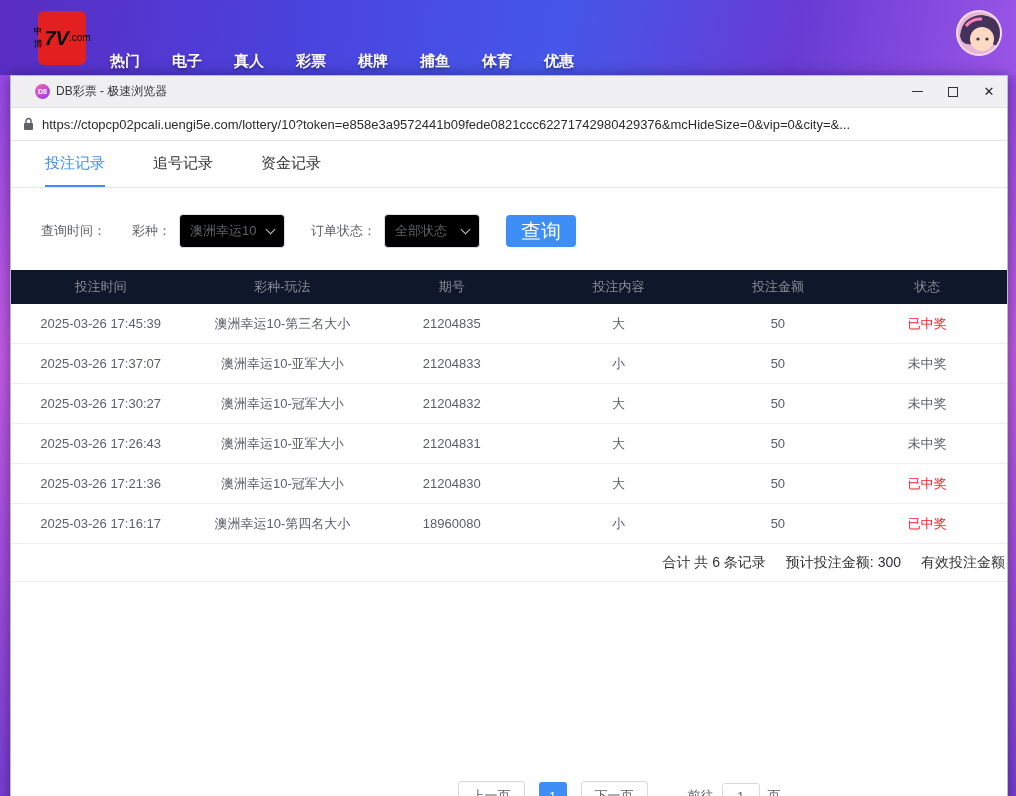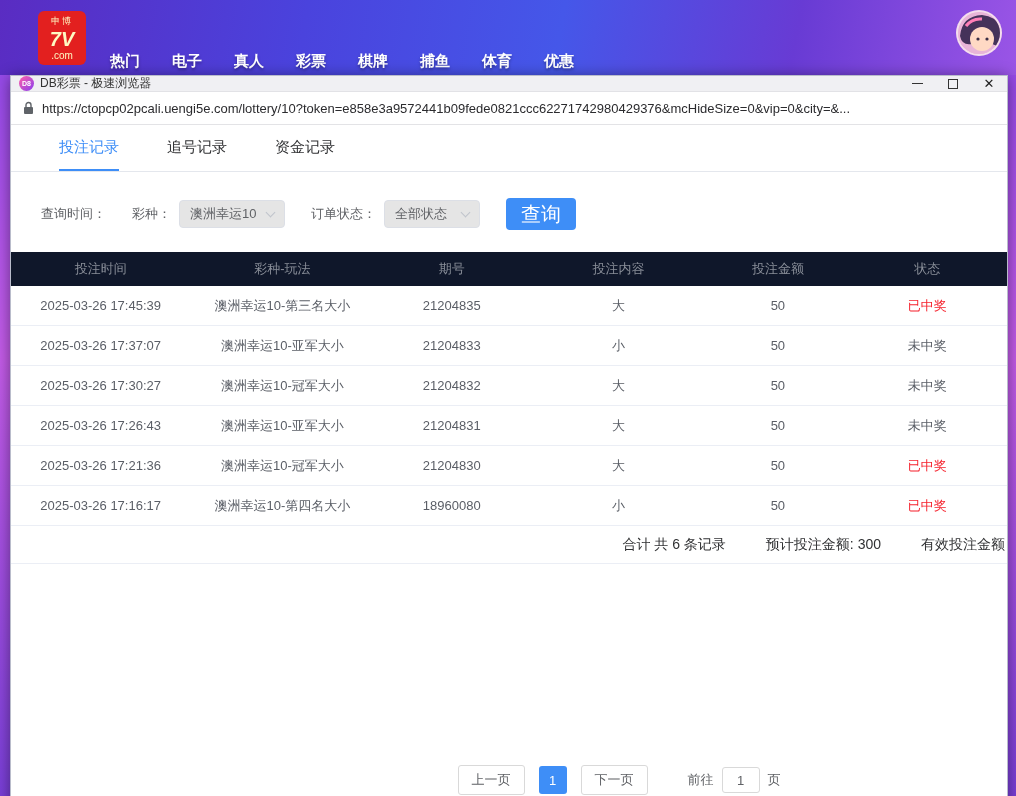"申博" .logo { color: #fef9c3 -> #000000; flex-direction: column -> row }
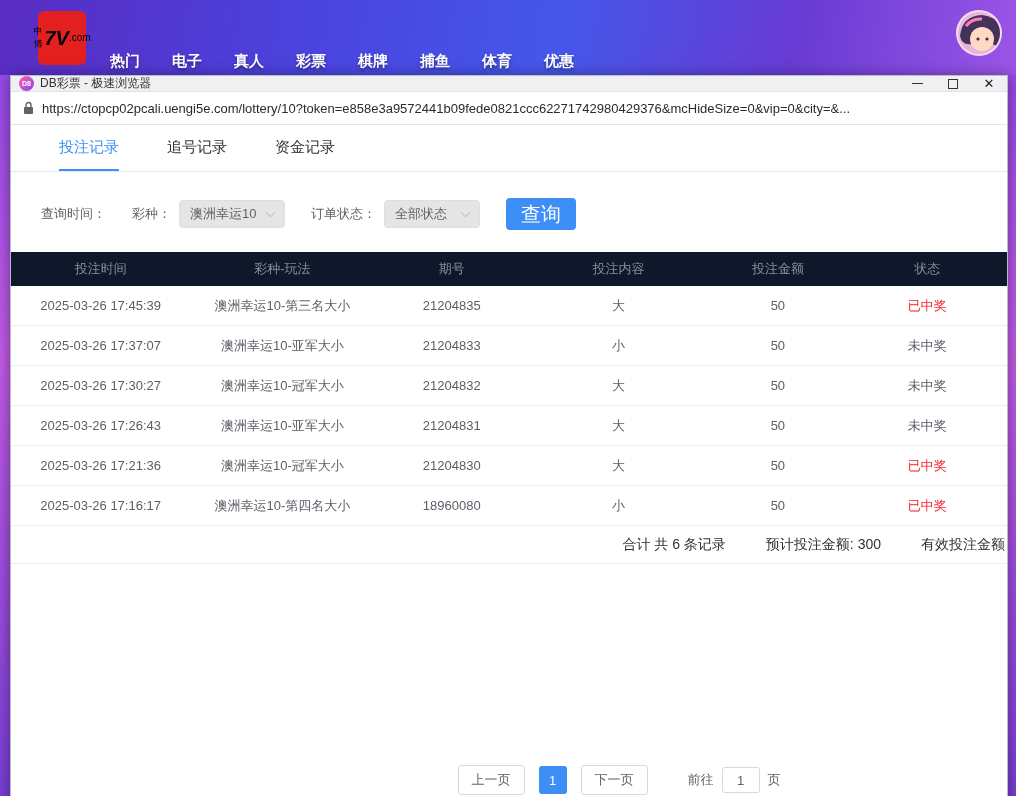"DB彩票 - 极速浏览器" .titlebar { height: 16px -> 32px; padding-left: 8px -> 24px }
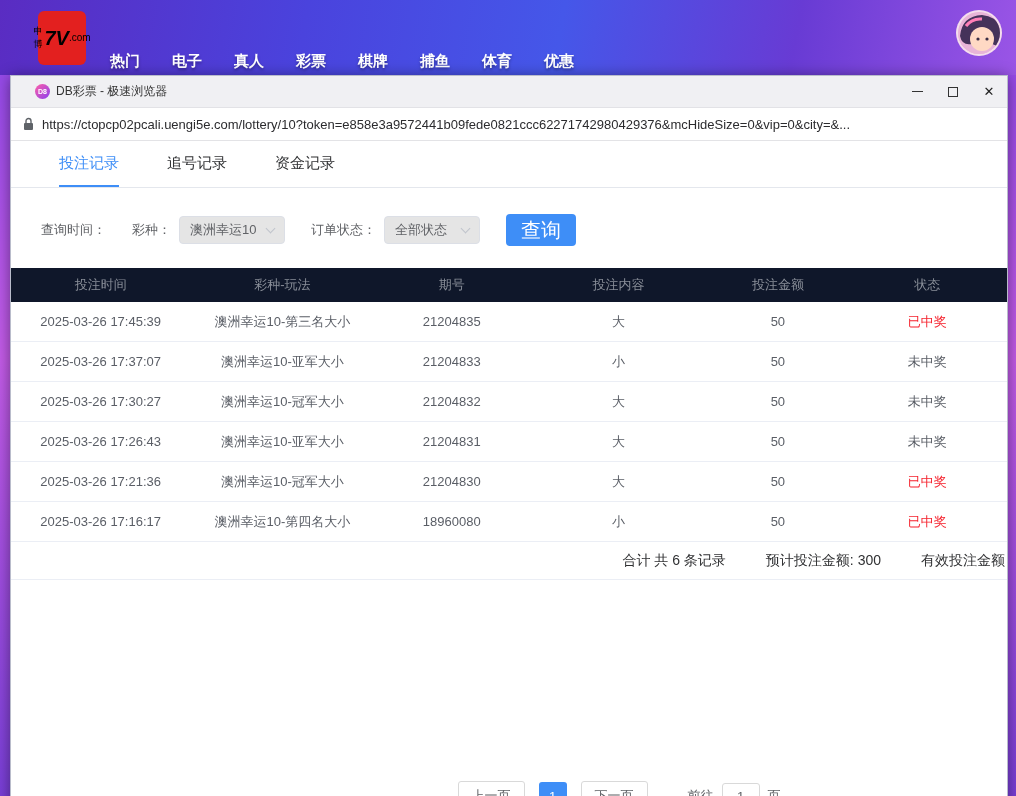"投注记录" .tabs { padding-left: 48px -> 34px }
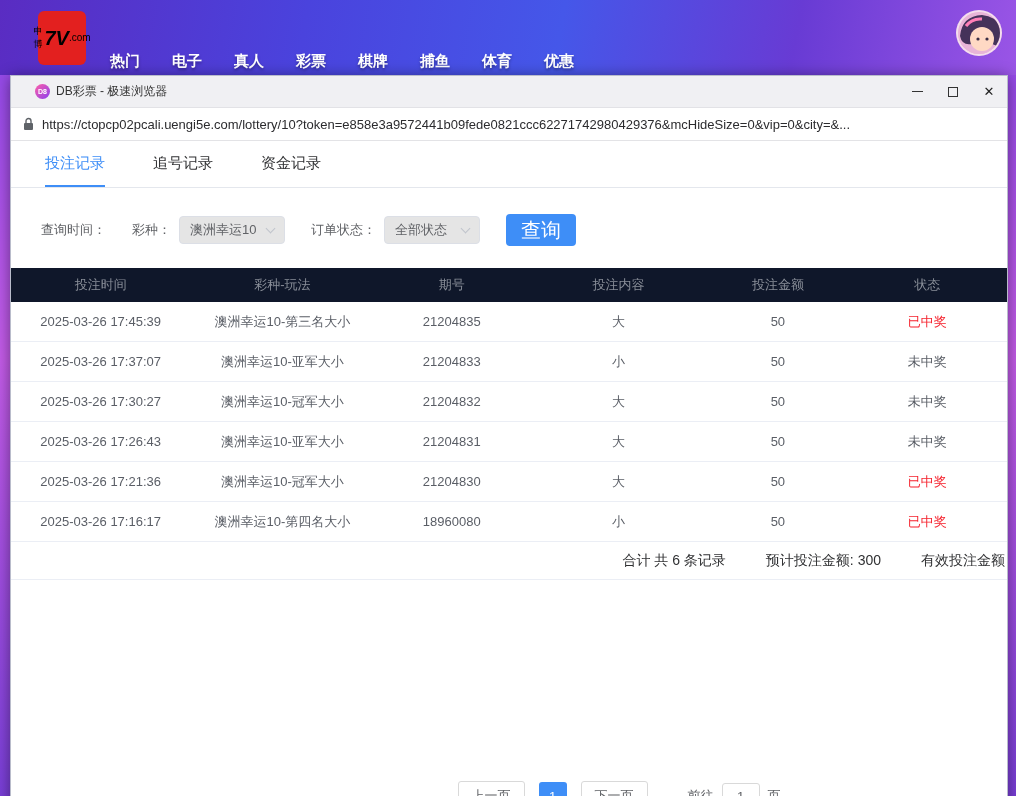"澳洲幸运10" .sel { background: #e5e5e5 -> #000000; height: 28px -> 34px }
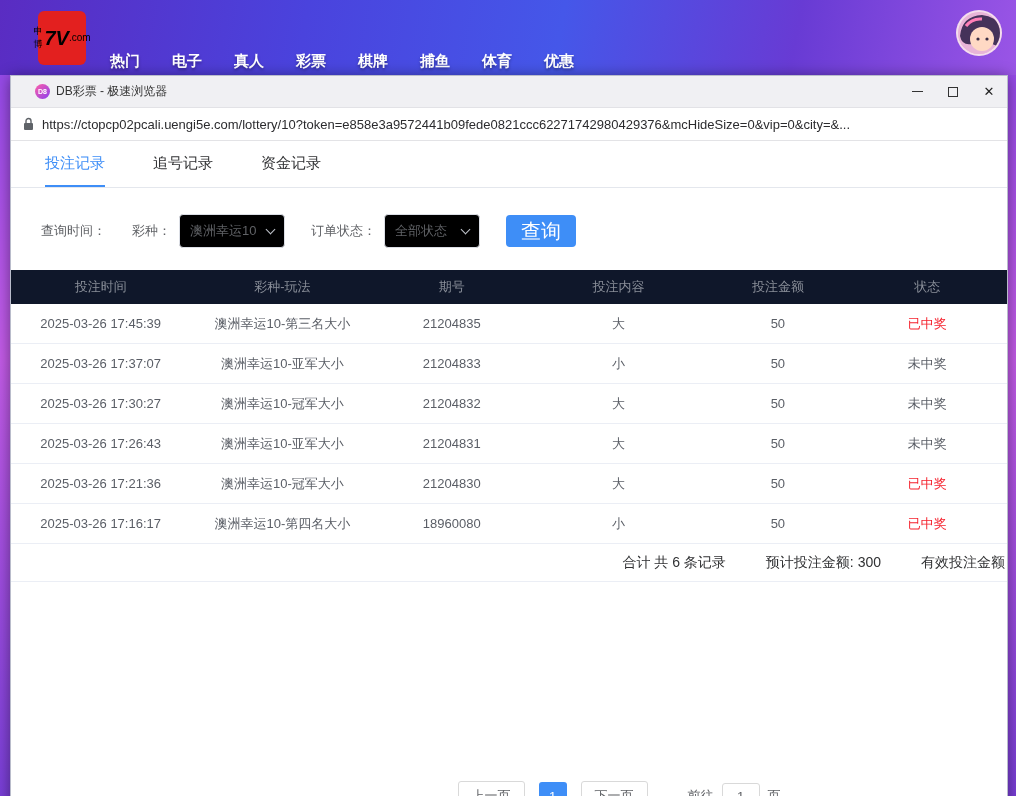"合计 共 6 条记录" .summary { gap: 40px -> 20px }
